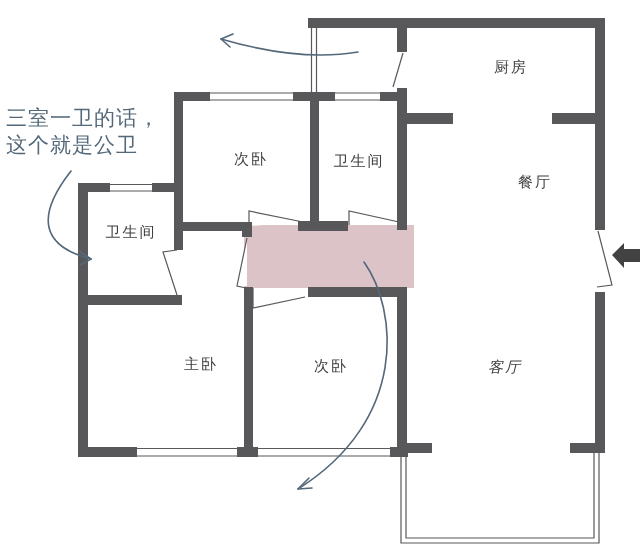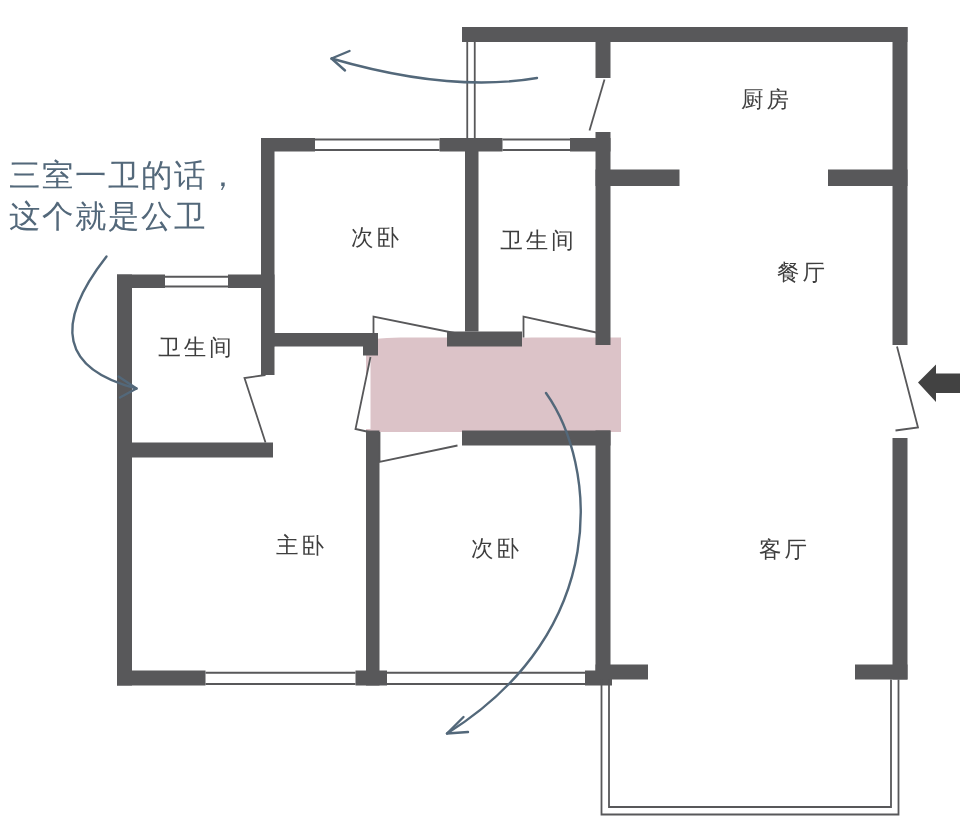"客厅" div.room-label { font-style: none -> italic; left: 523px -> 505px }
